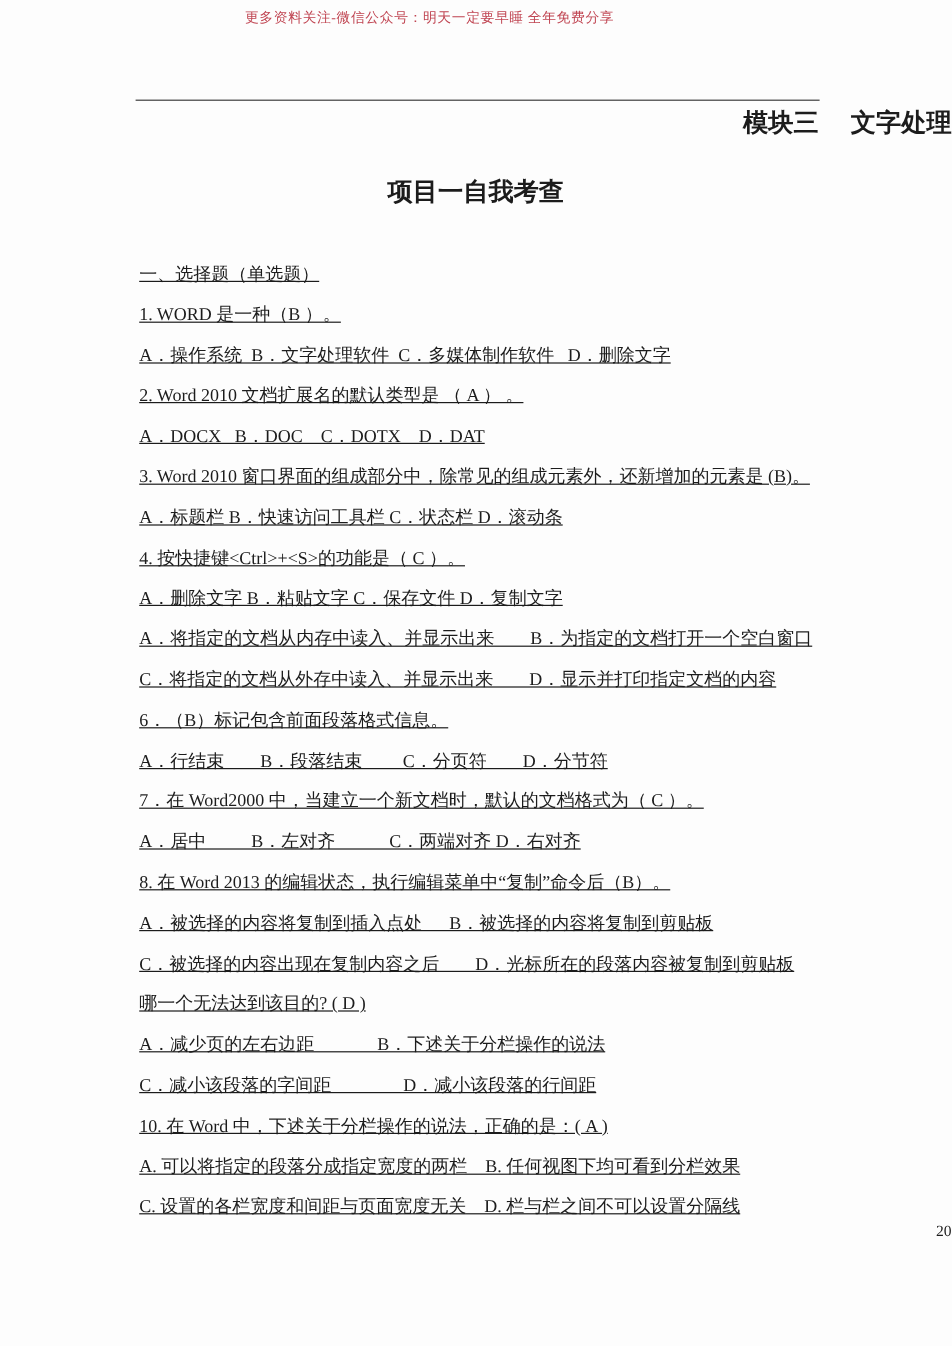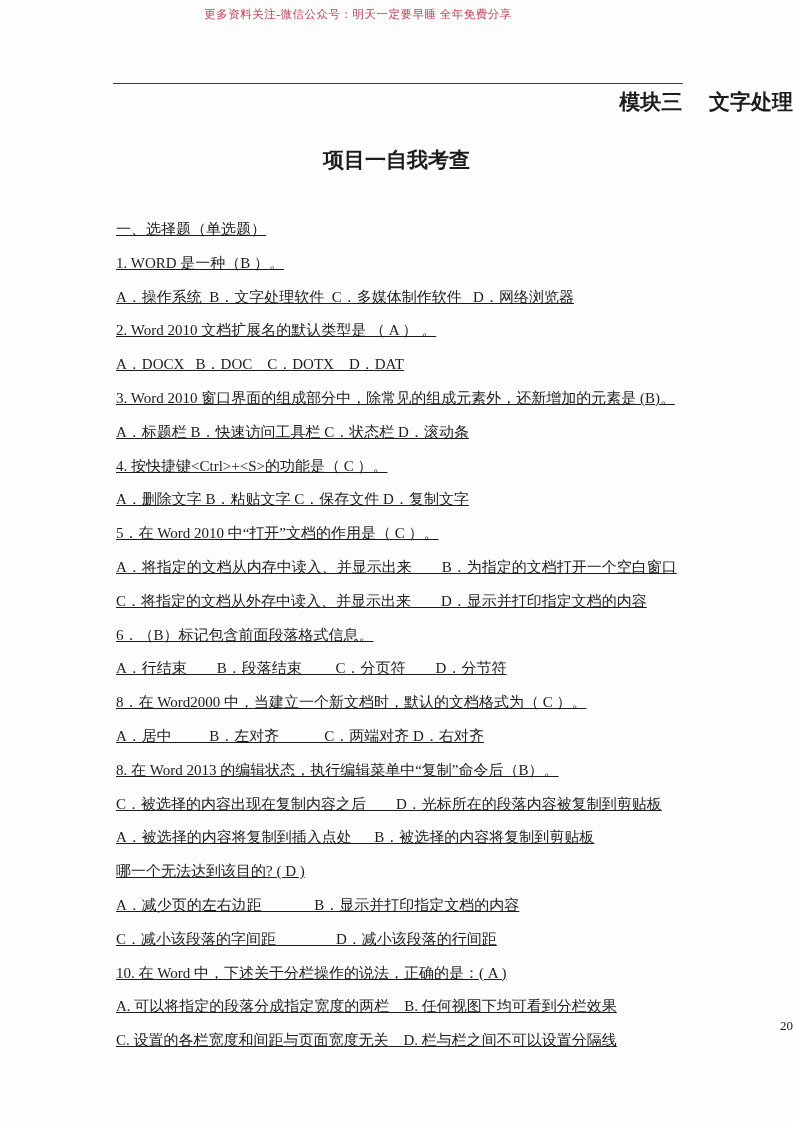"A．操作系统 B．文字处理软件 C．多媒体制作软件 D．网络浏览器" p { text: 网络浏览器 -> 删除文字 }
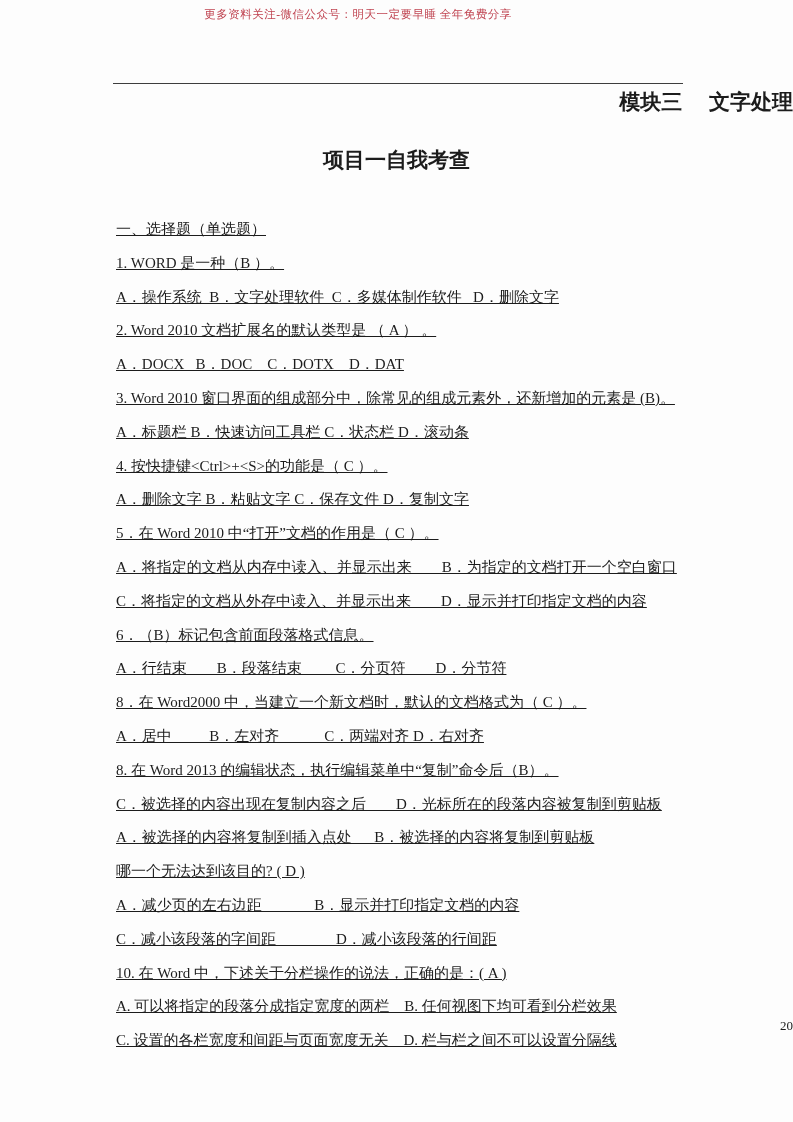"5．在 Word 2010 中“打开”文档的作用是（ C" p { html: <p>5．在 Word 2010 中“打开”文档的作用是（ C ）。</p> -> none }
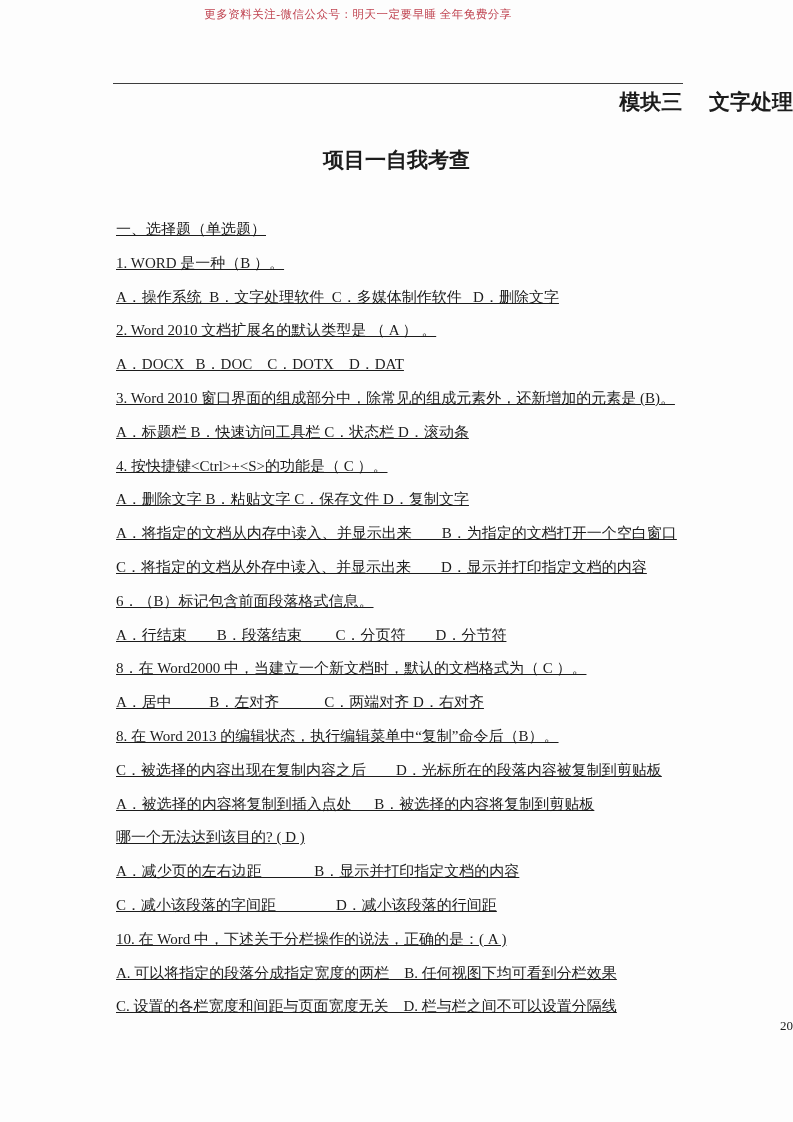"8．在 Word2000 中，当建立一个新文档时，默认的文档格式为（ C ）。" p { text: 8 -> 7 }
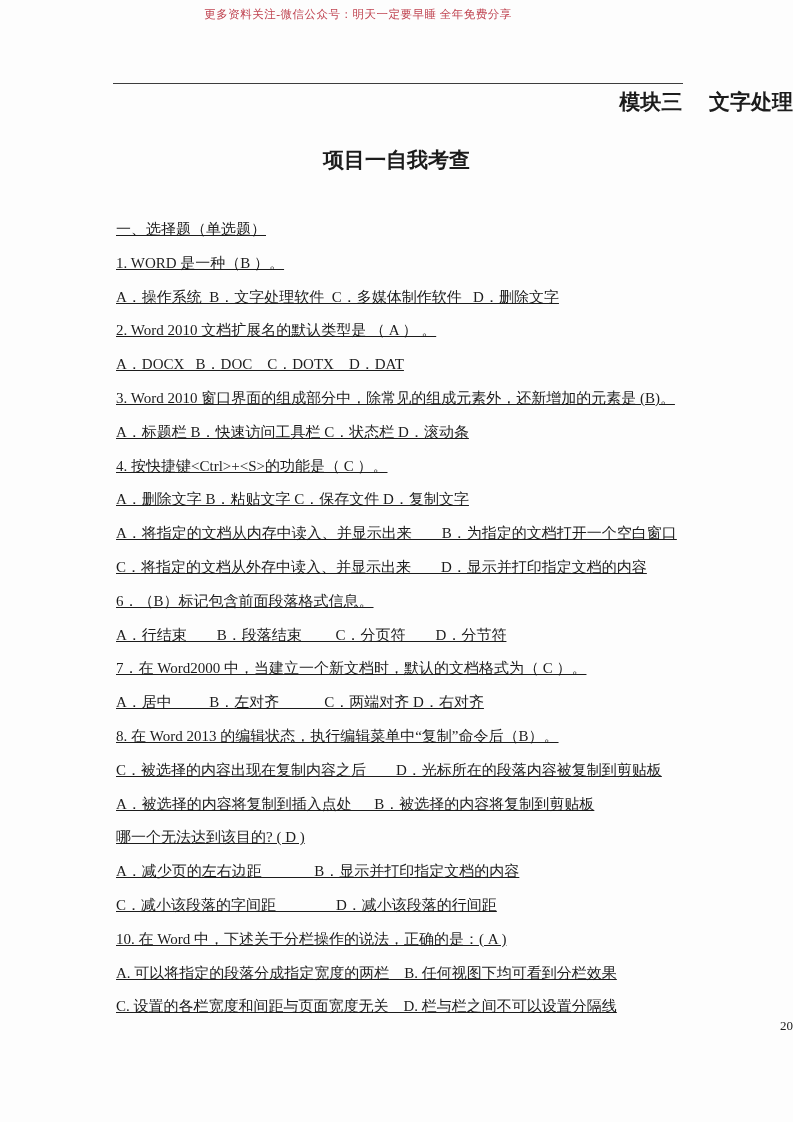"C．被选择的内容出现在复制内容之后 D．光标所在的段落内容被复制到剪贴板" p { order: before "A．被选择的内容将复制到插入点处 B．被选择的内容将复制到剪贴板" -> after "A．被选择的内容将复制到插入点处 B．被选择的内容将复制到剪贴板" }
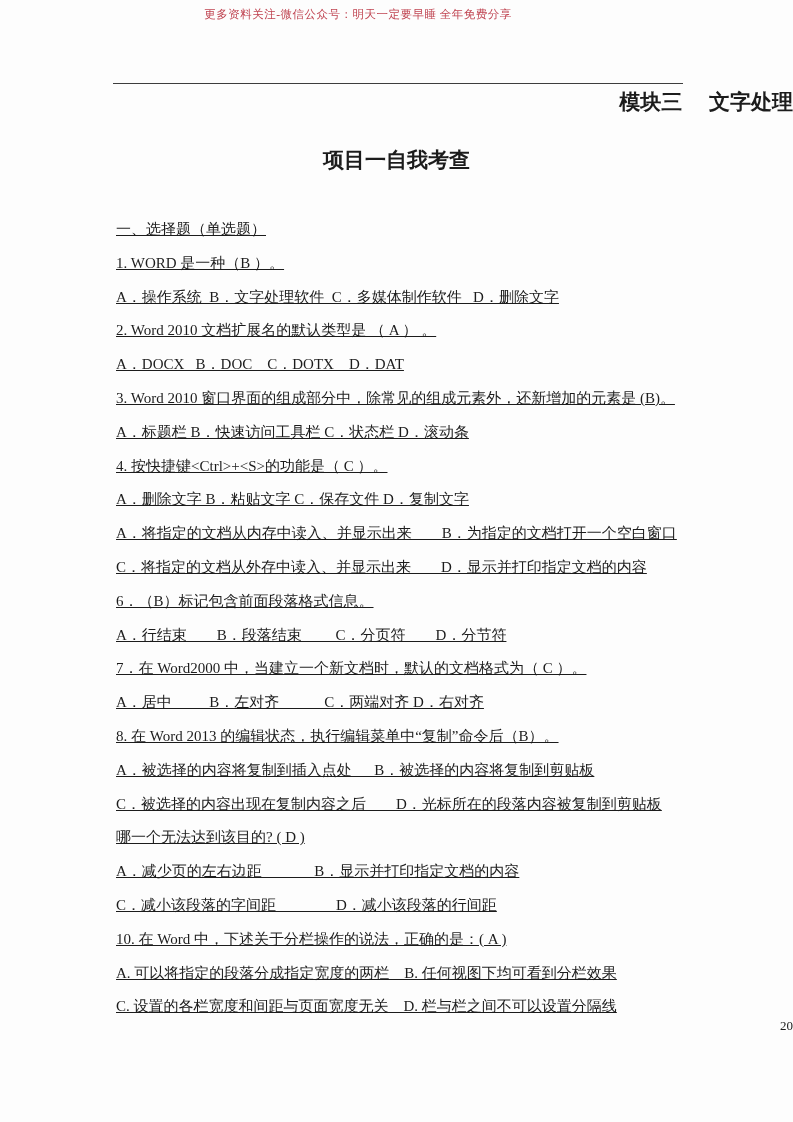"A．减少页的左右边距 B．显示并打印指定文档的内容" p { text: 显示并打印指定文档的内容 -> 下述关于分栏操作的说法 }
